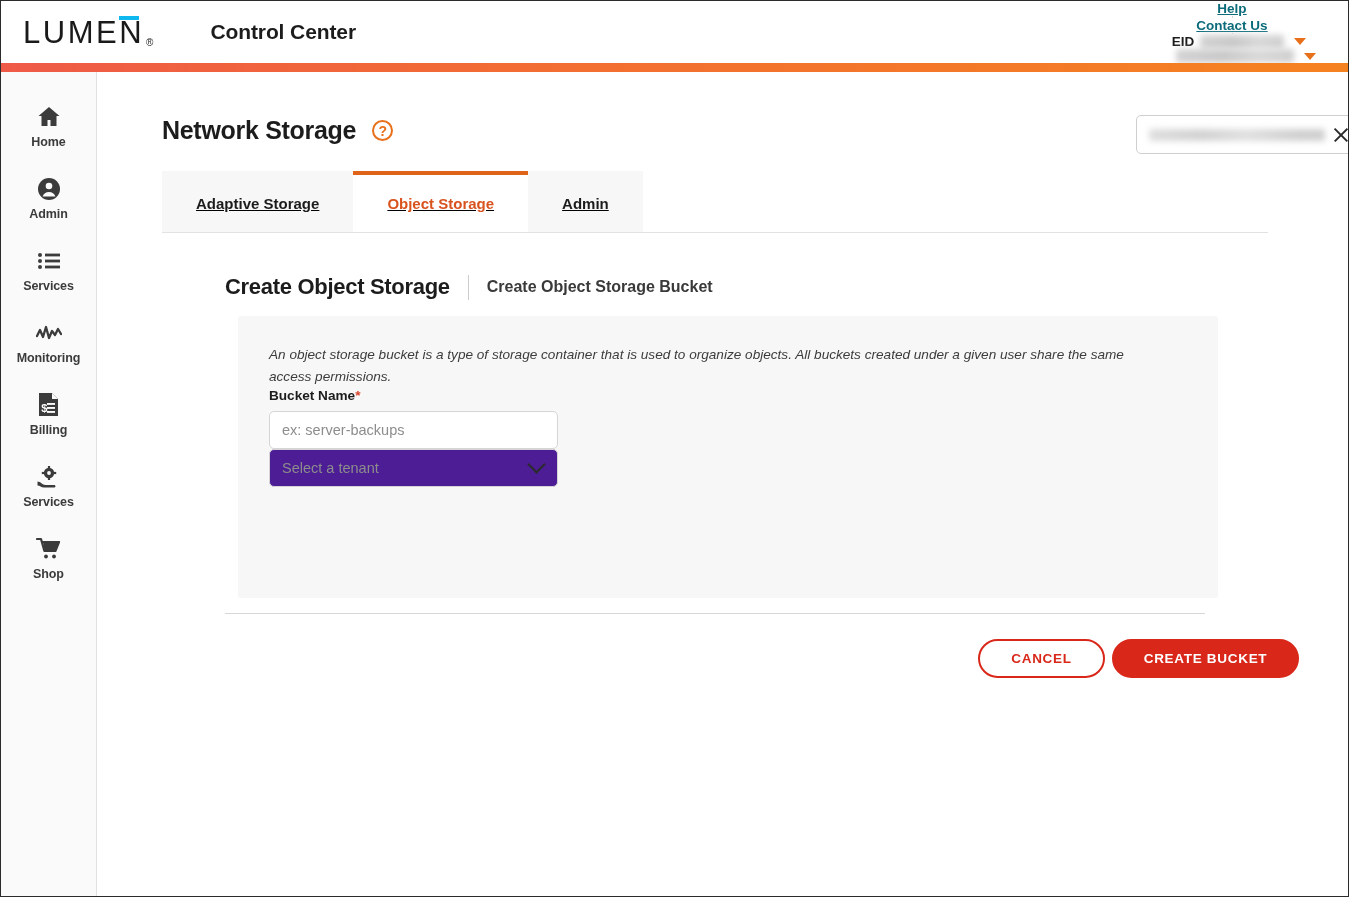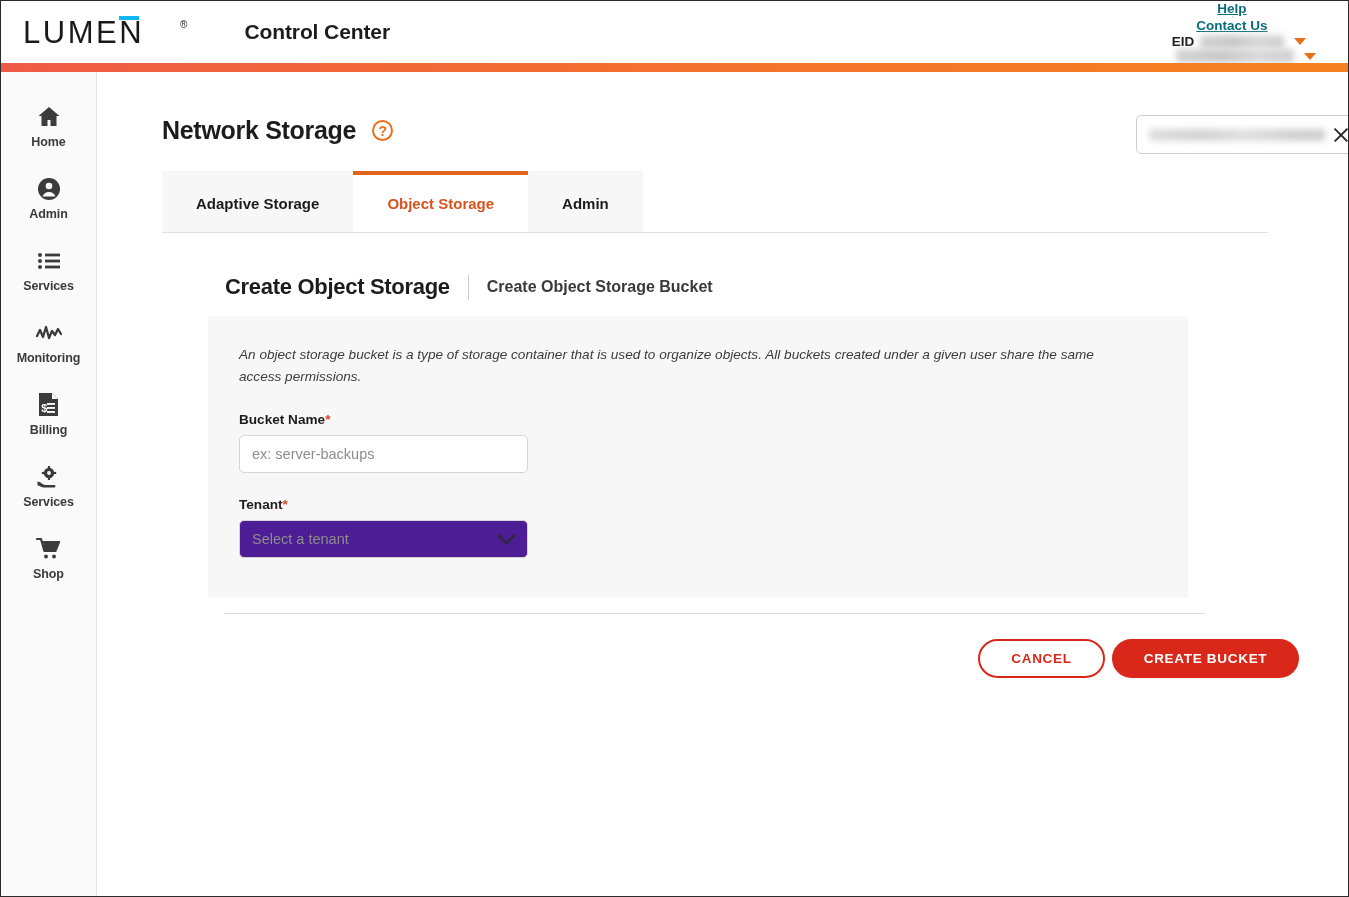"LUMEN" .logo-wrap { align-items: flex-start -> flex-end; gap: 34px -> none }
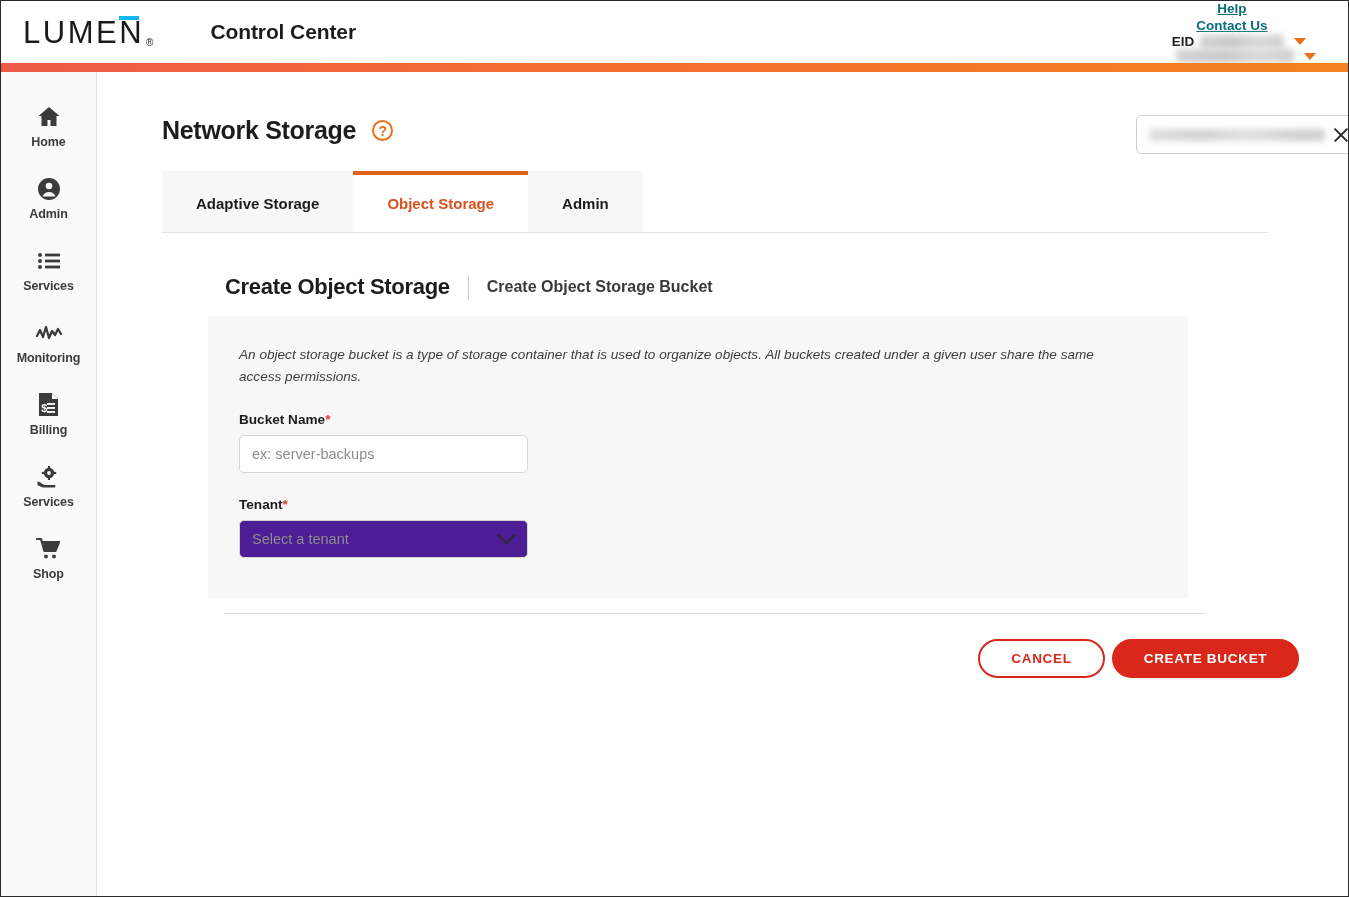"Adaptive Storage" .tabs { text-decoration: none -> underline }
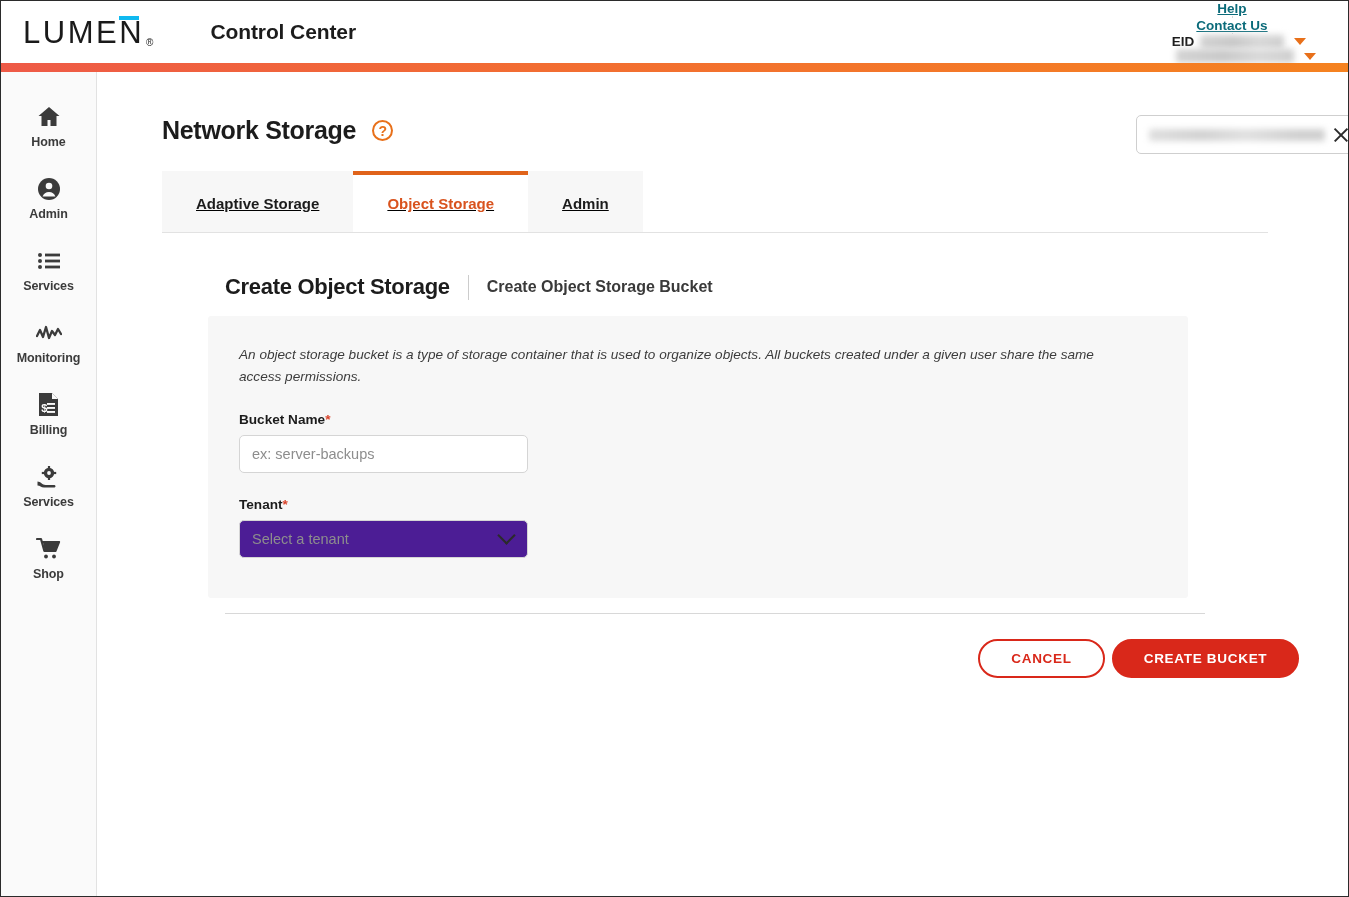"An object storage bucket is" .form-panel { left: 110px -> 140px }
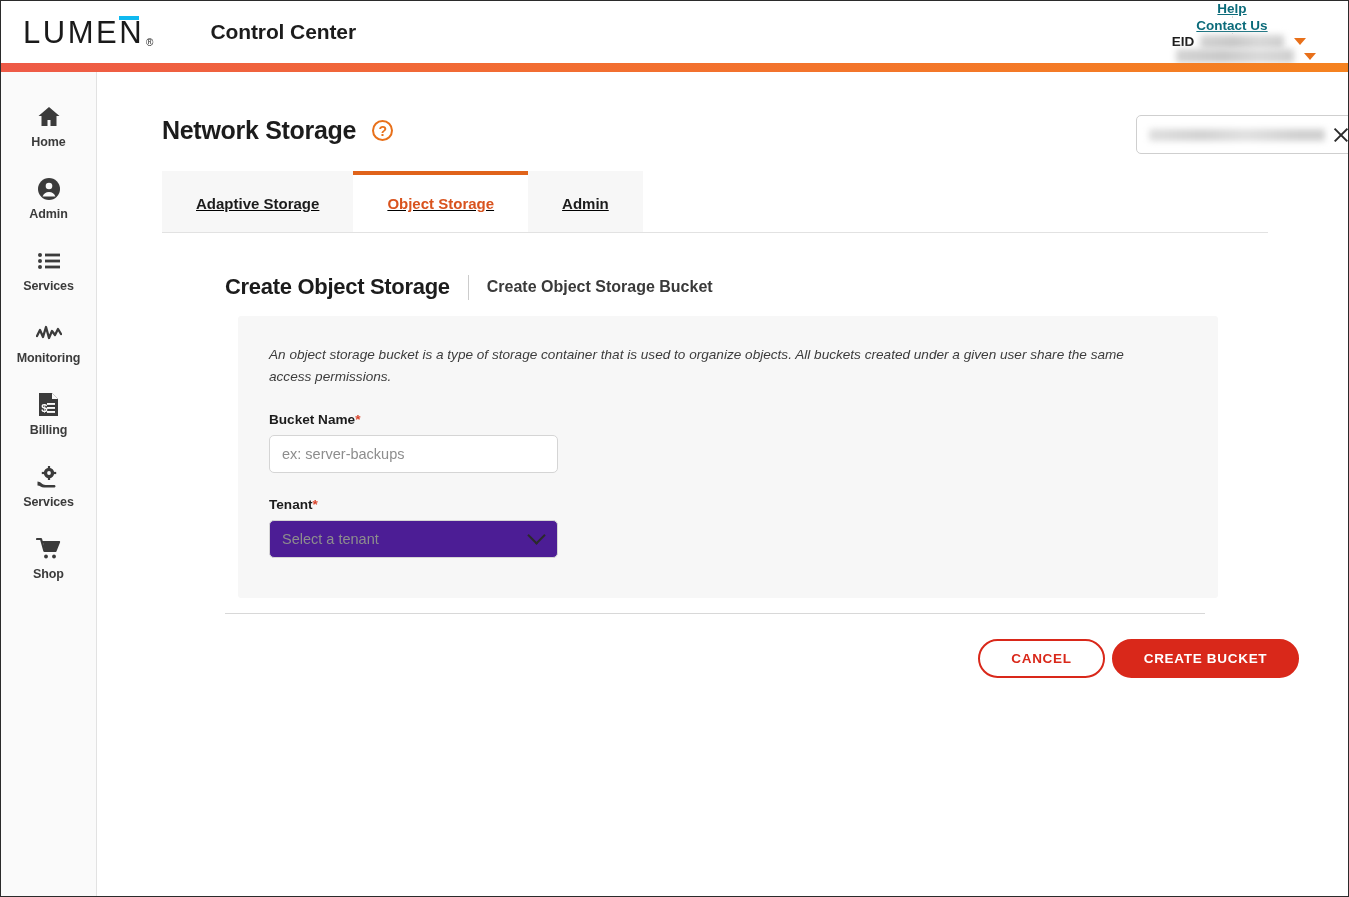"Bucket Name*" .field { margin-top: 24px -> none }
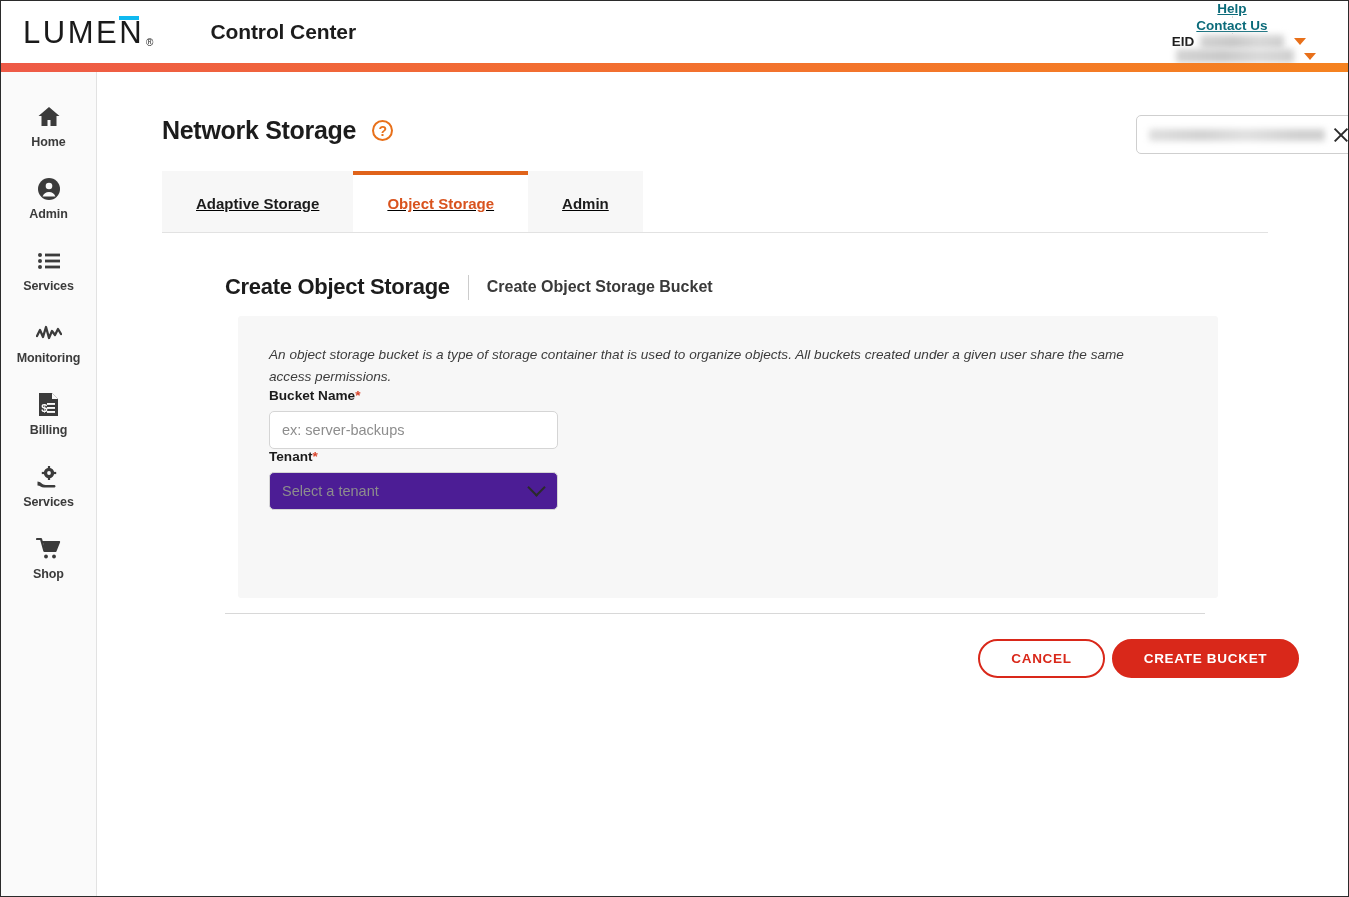"Tenant*" div.field-label { html: <div> <span>Tenant</span><span>*</span> </div> -> none }
